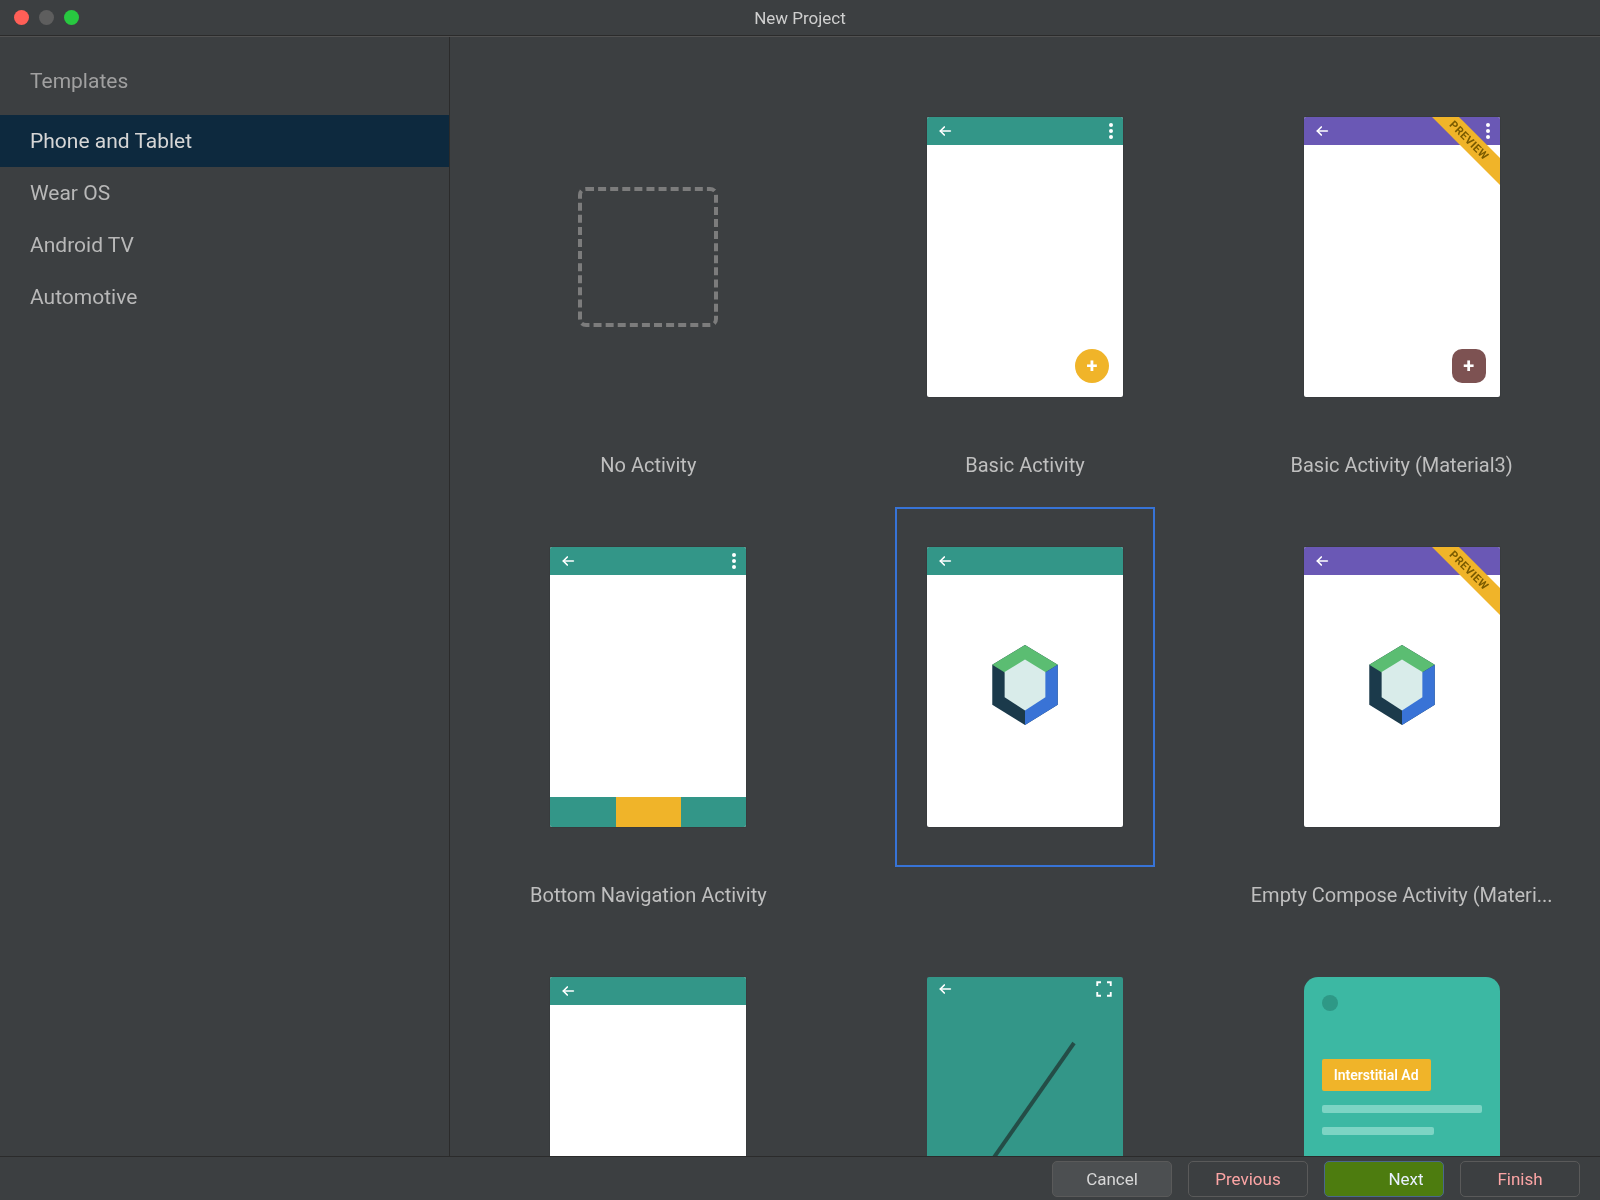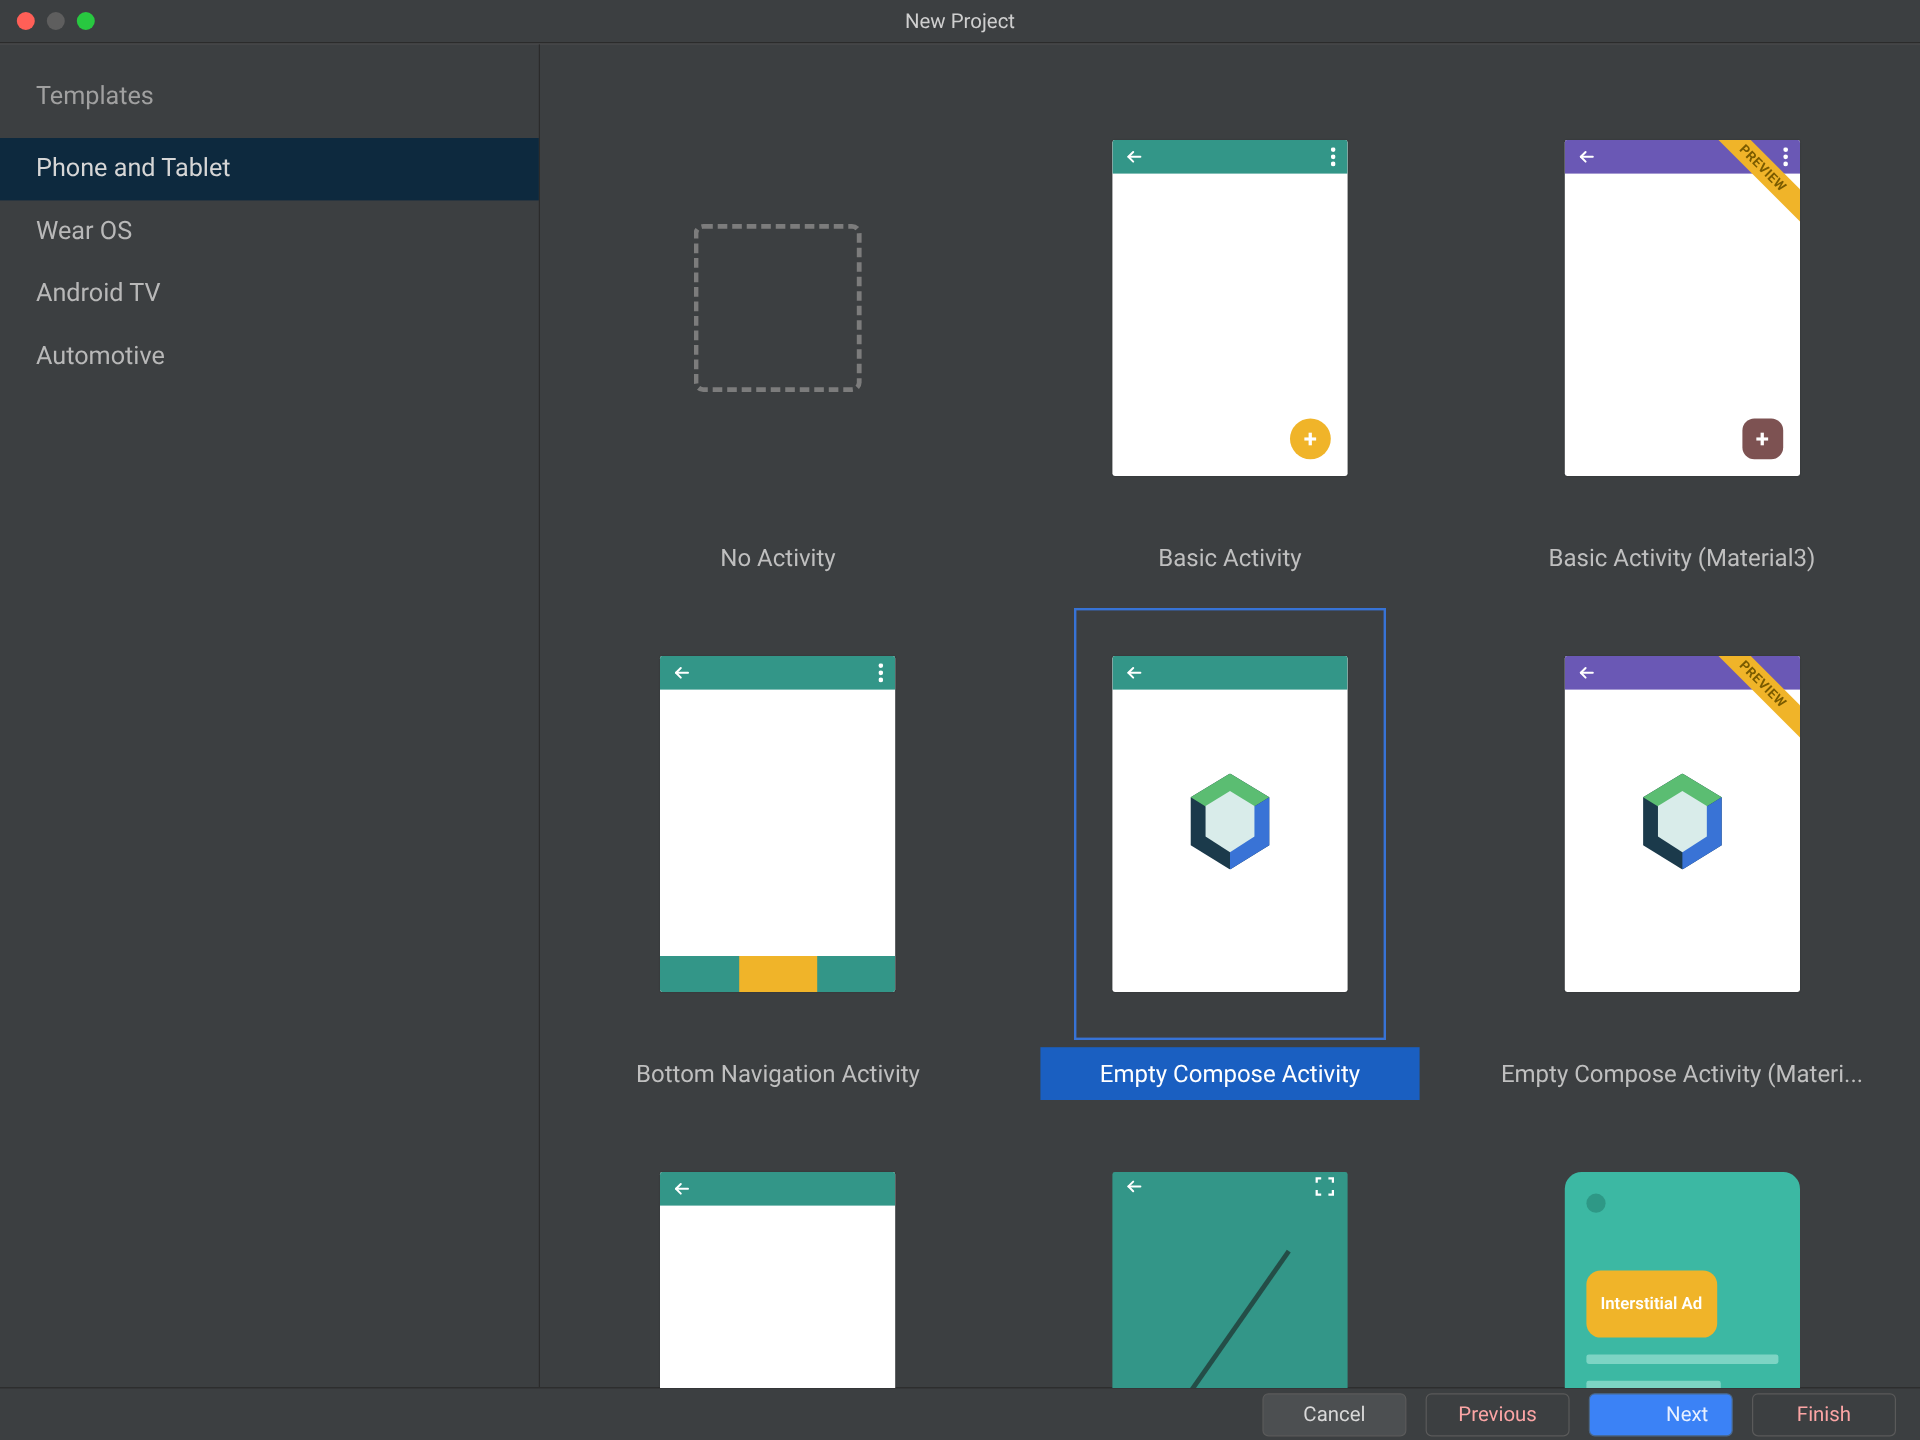"Empty Compose Activity" div.caption-row { html: <div>Empty Compose Activity</div> -> none }
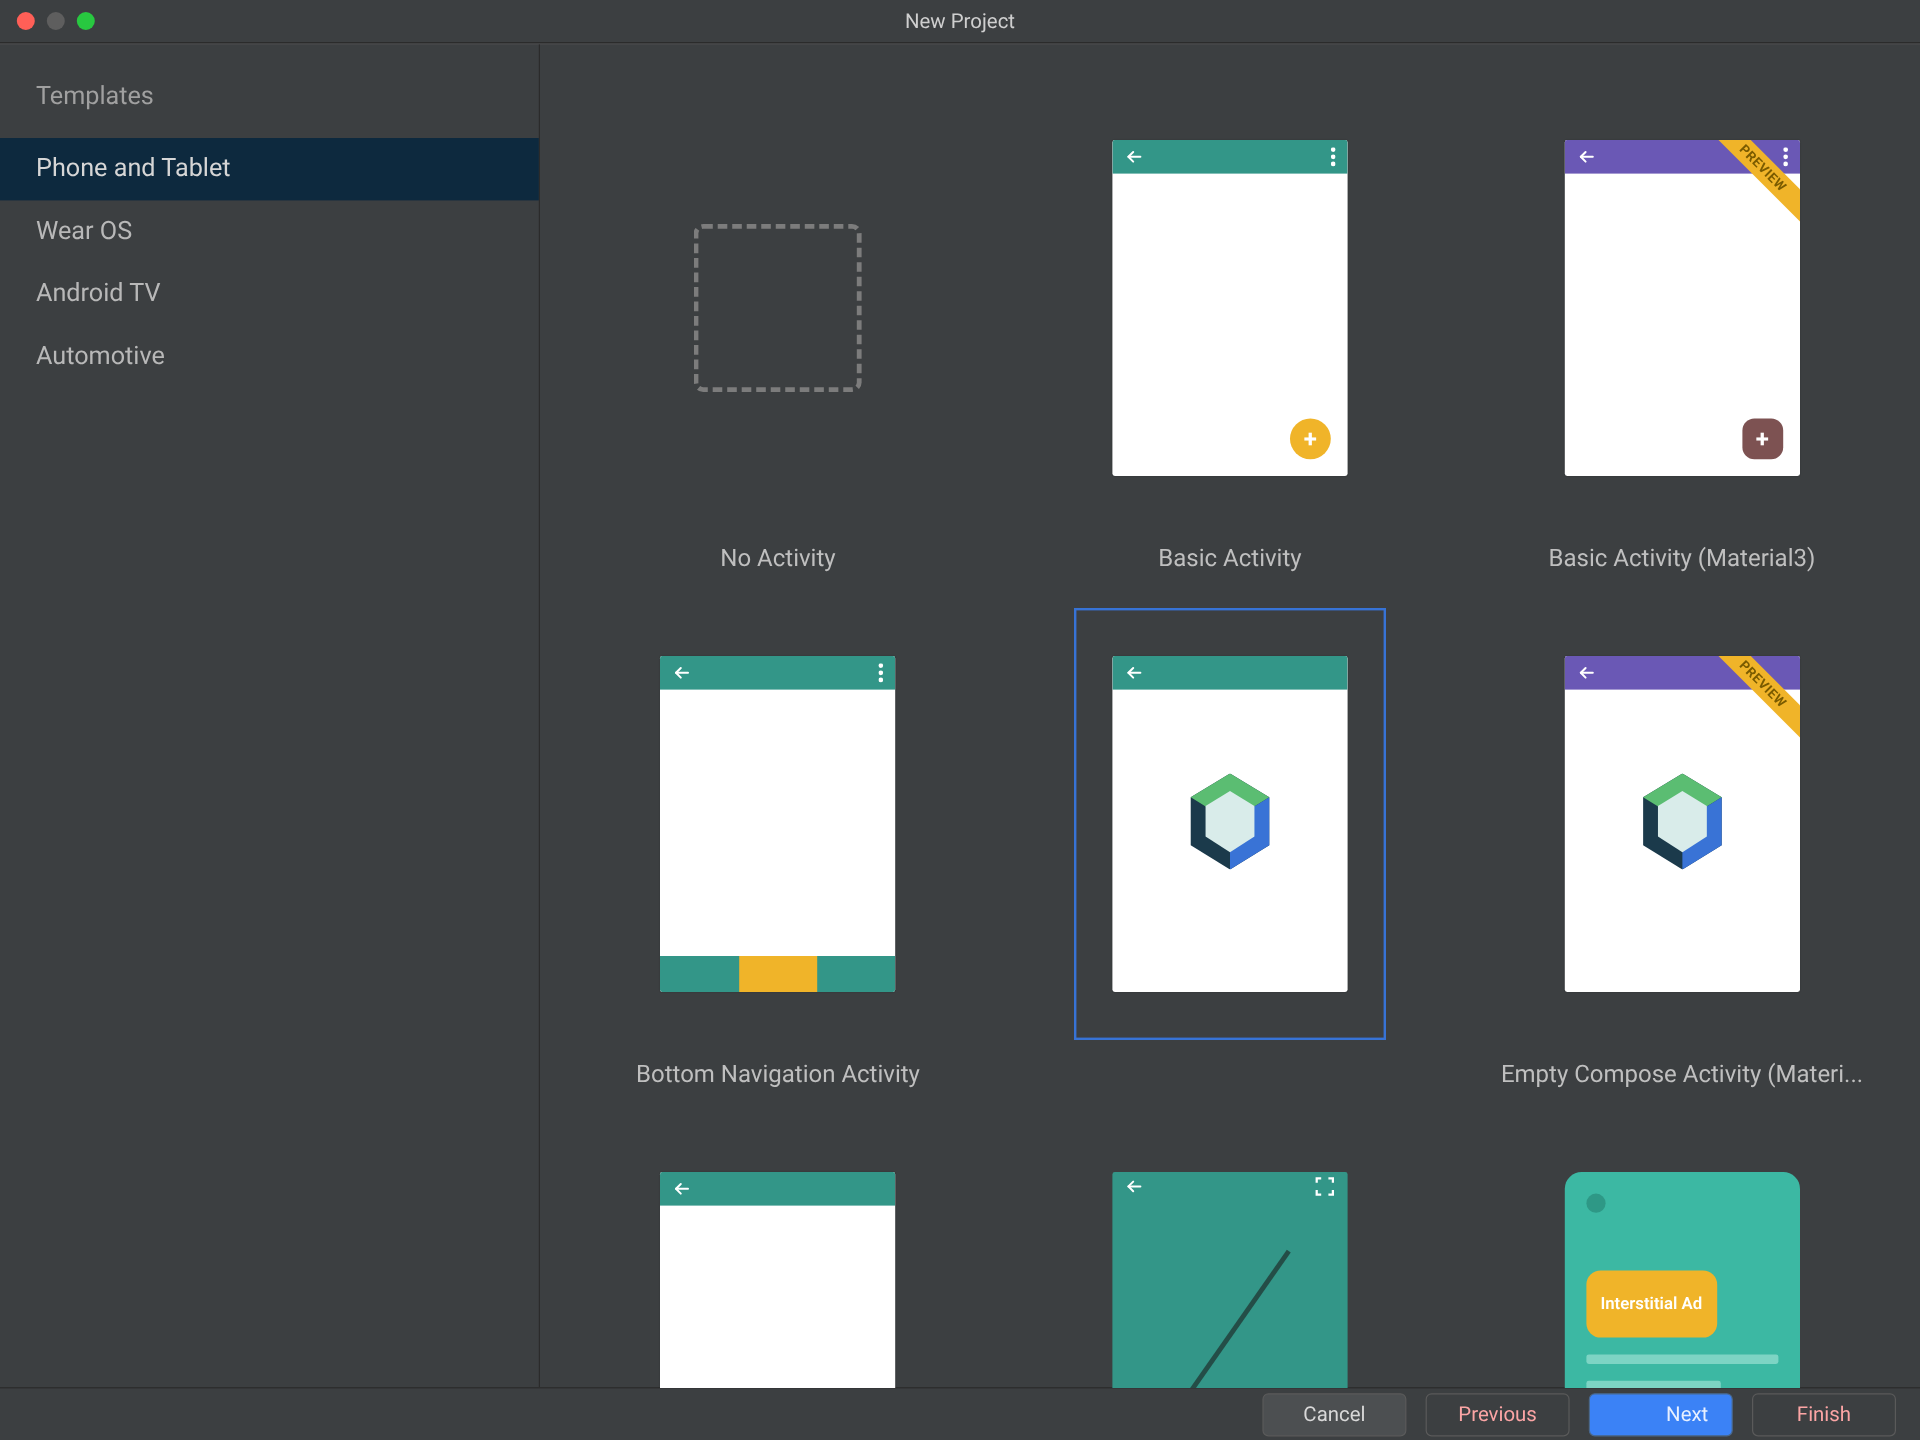"Interstitial Ad" .ad-btn { border-radius: 12px -> 2px; padding: 20px 12px -> 8px 12px }
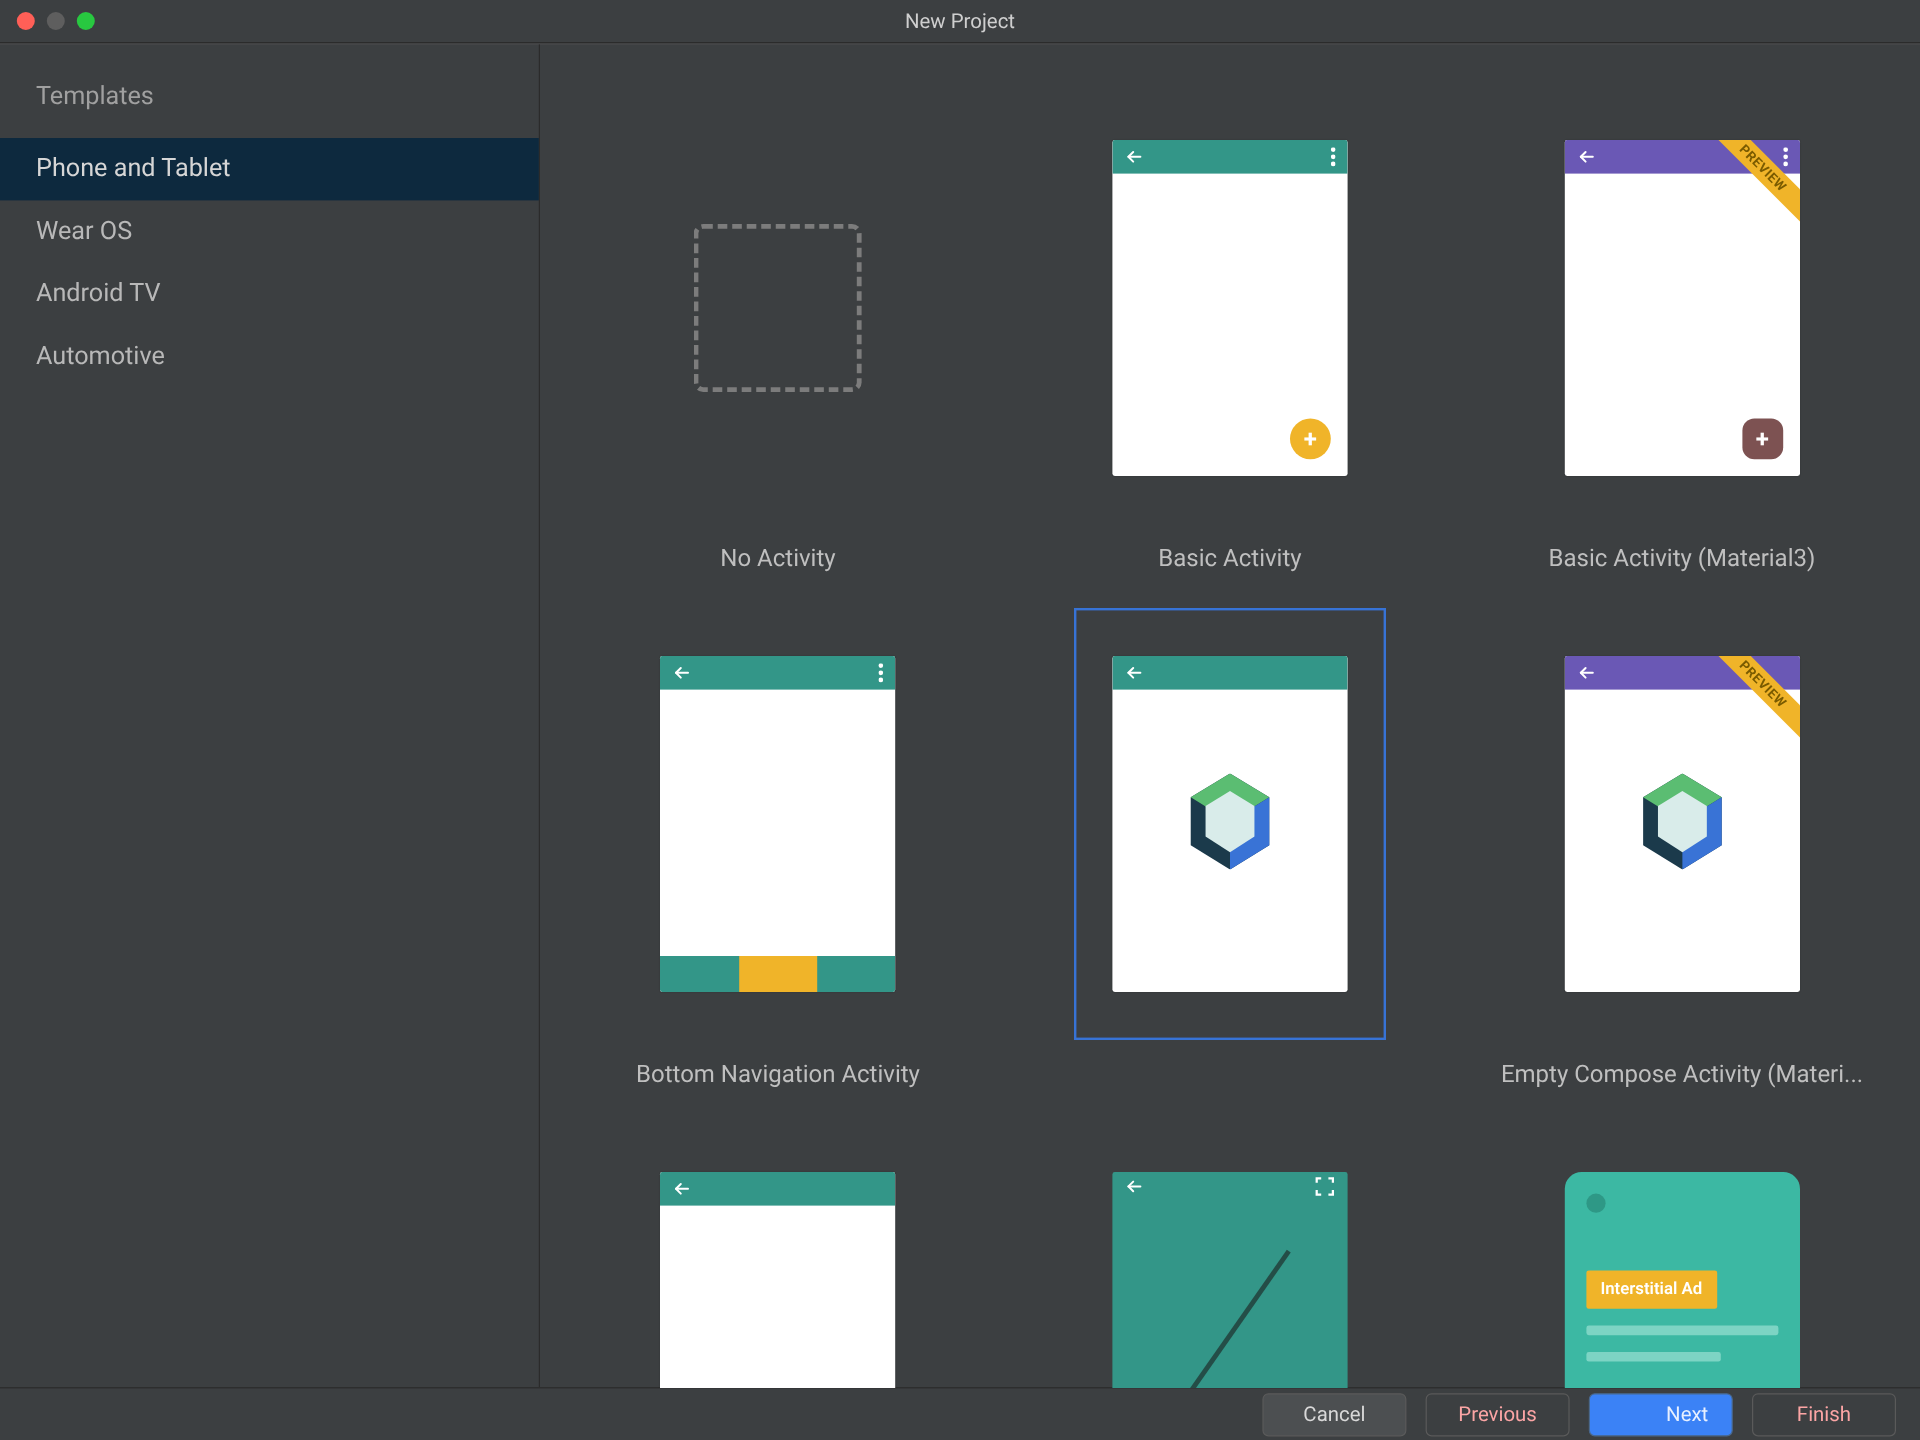"Next" .btn.primary { background: #3b82f6 -> #4d7c0f }
